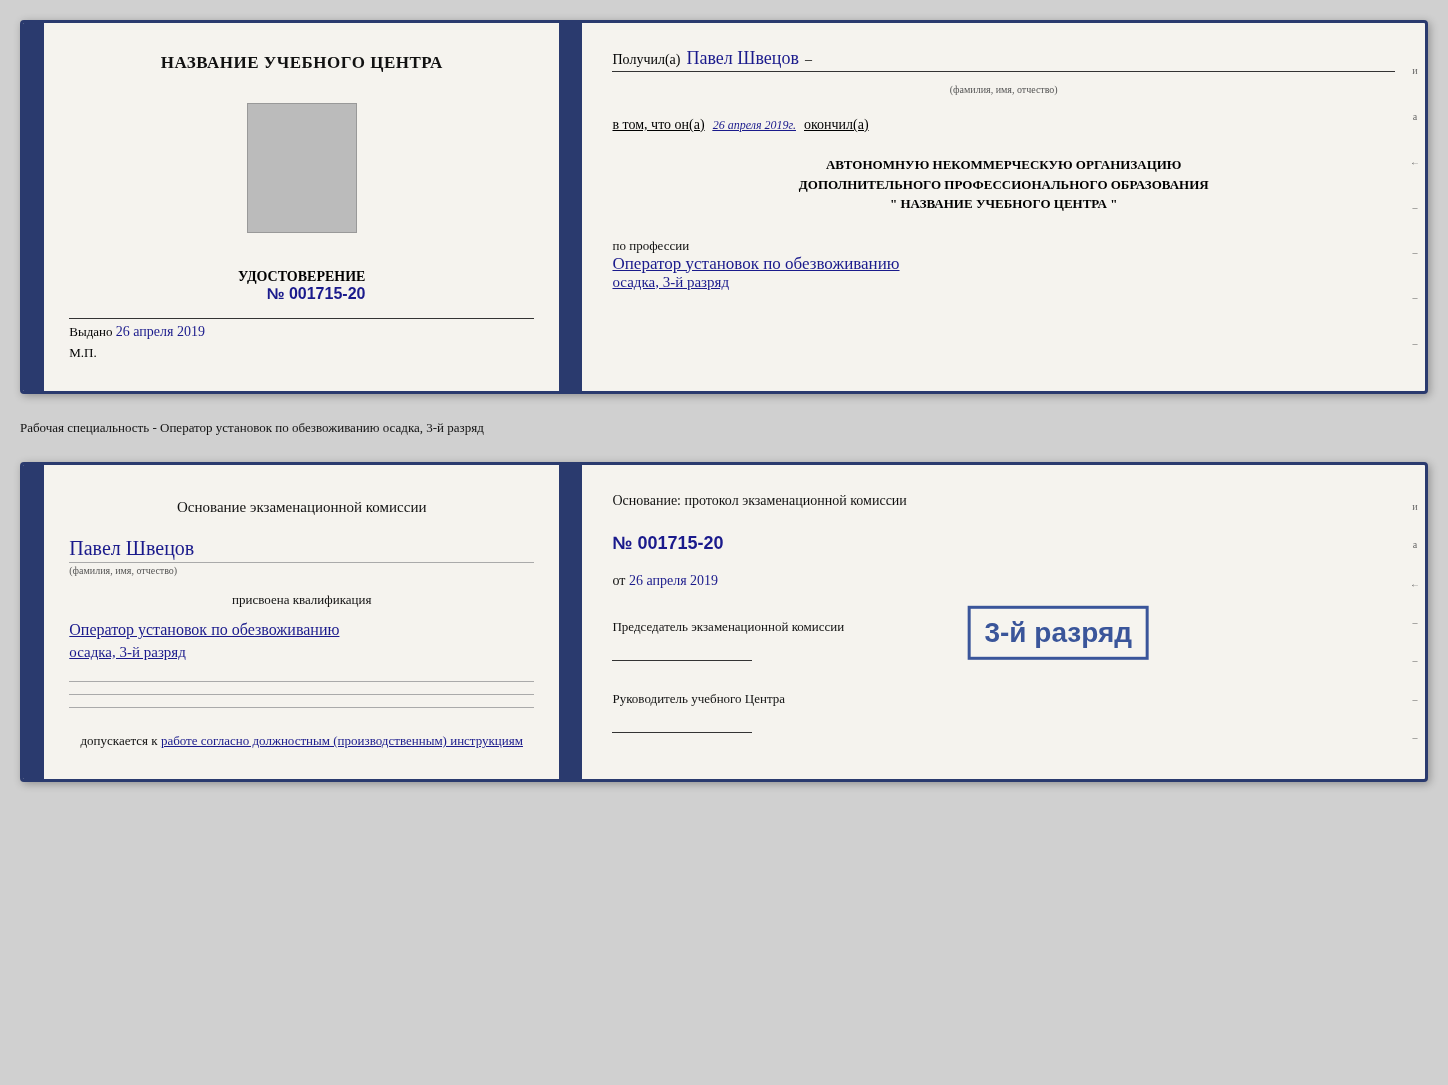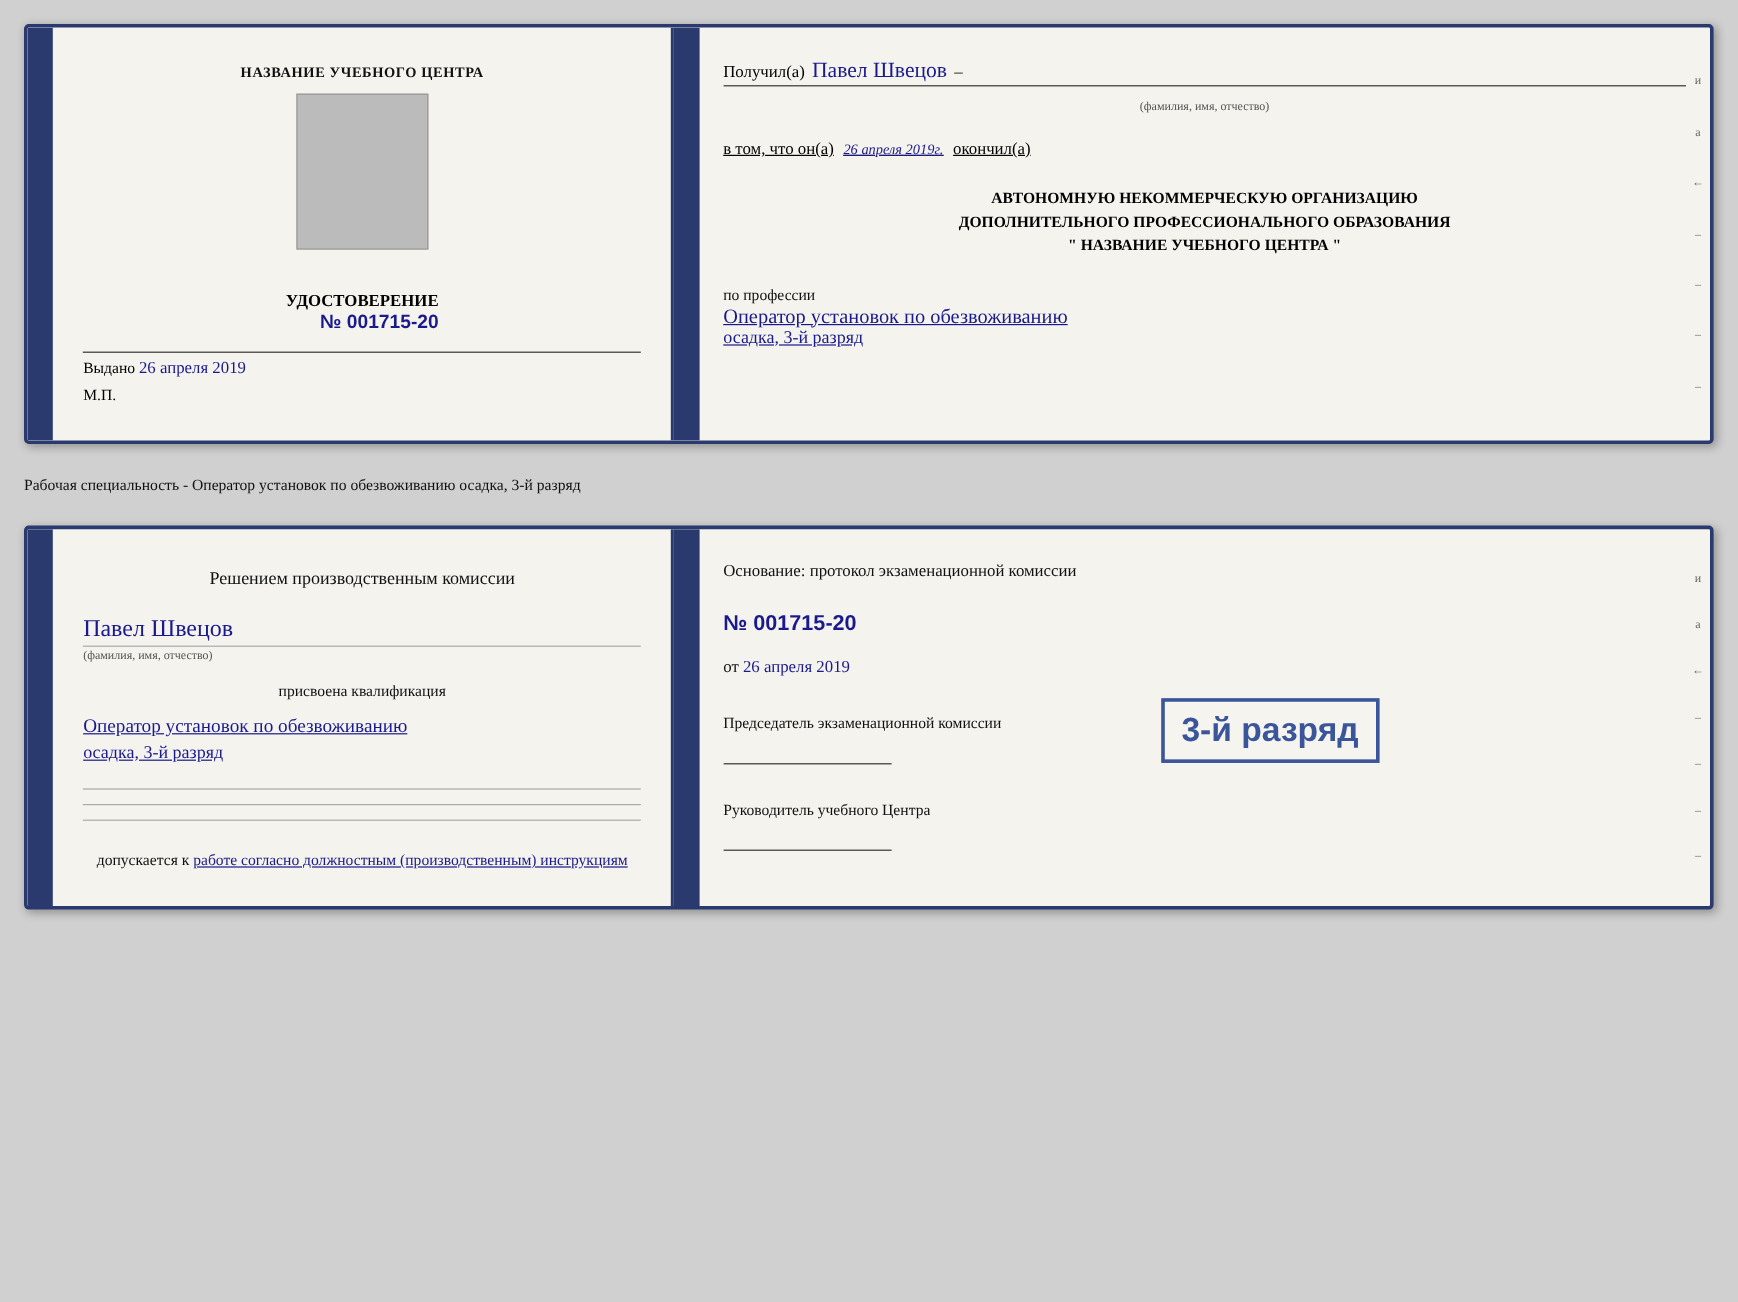"НАЗВАНИЕ УЧЕБНОГО ЦЕНТРА" .top-left-title { font-size: 12px -> 17px; margin-bottom: none -> 20px }
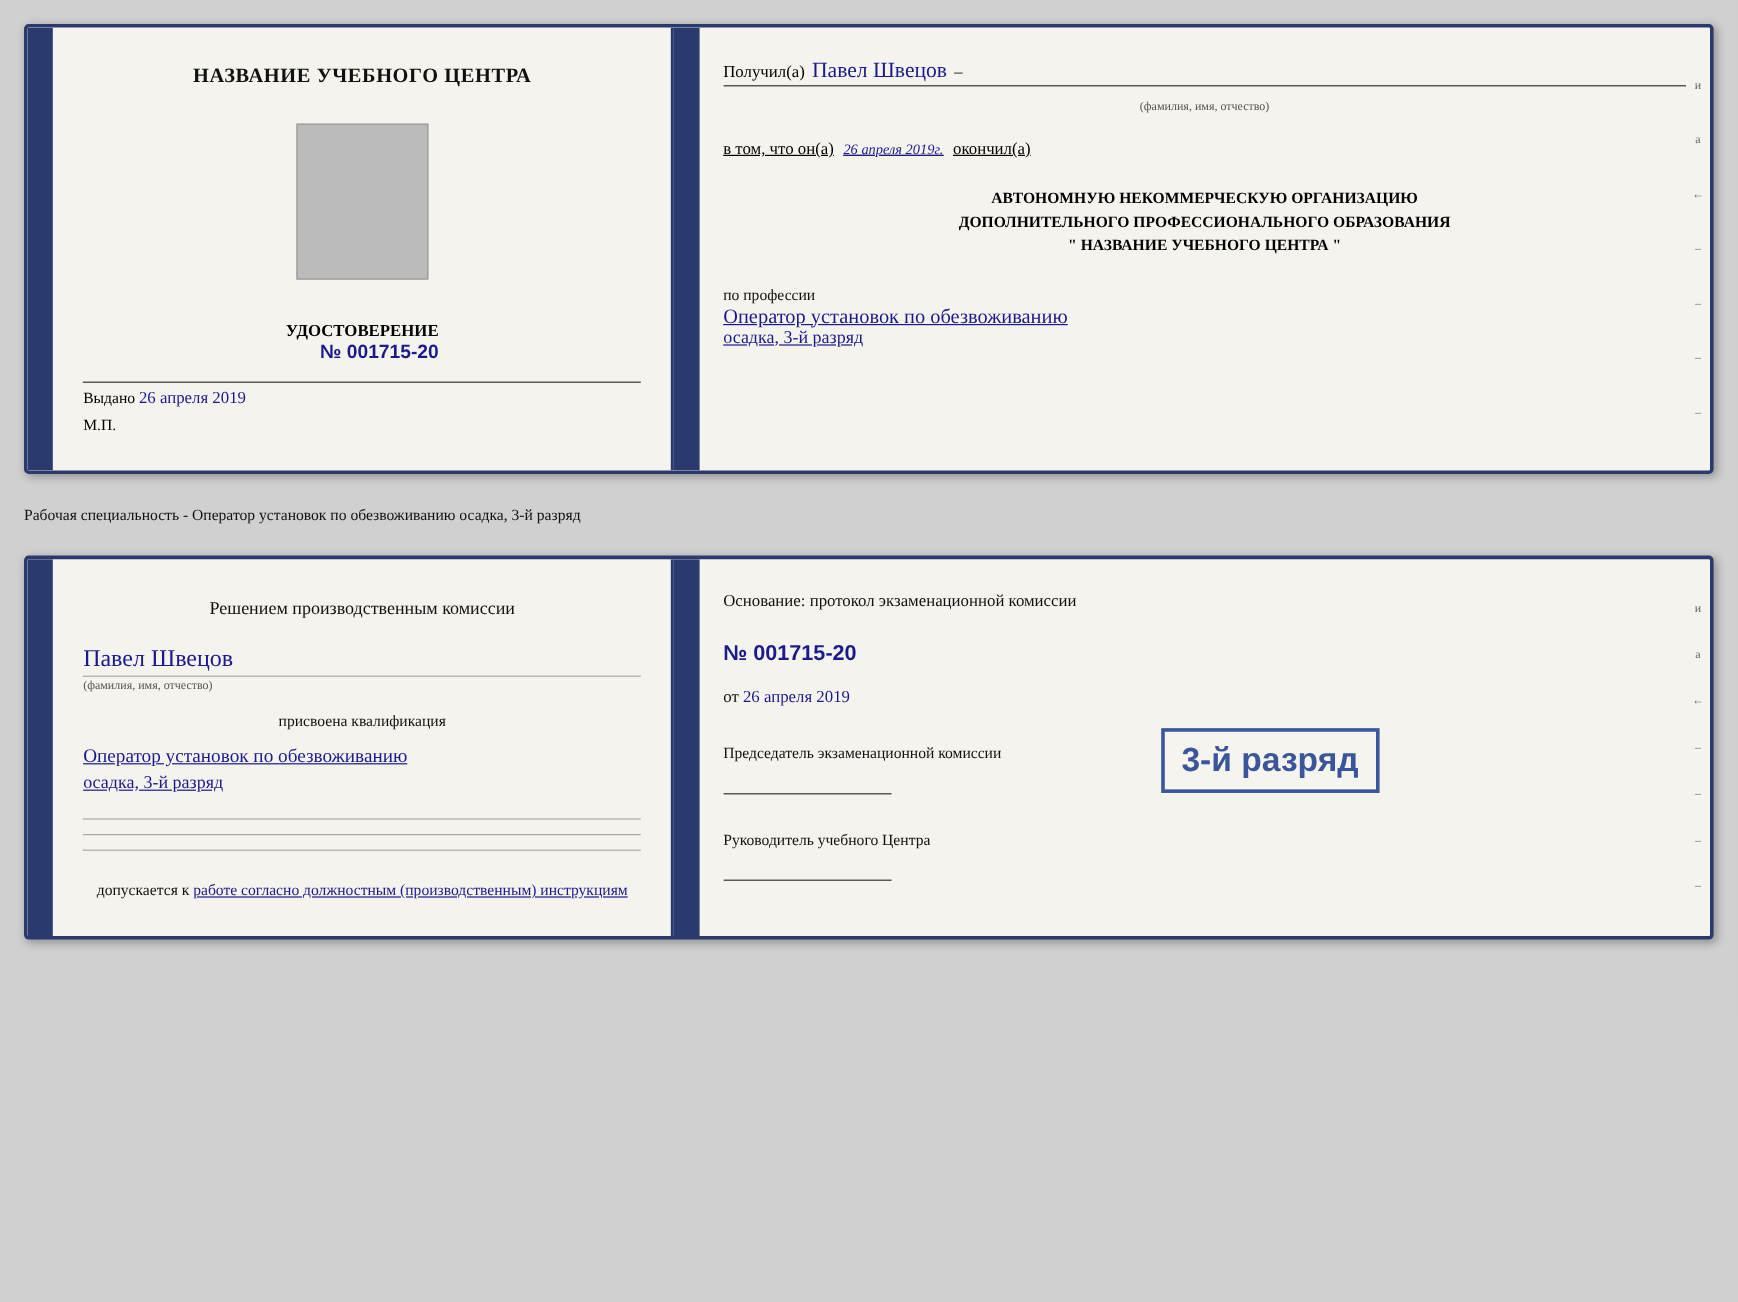"Получил(а)" .doc-right { padding: 25px 20px -> 25px 30px }
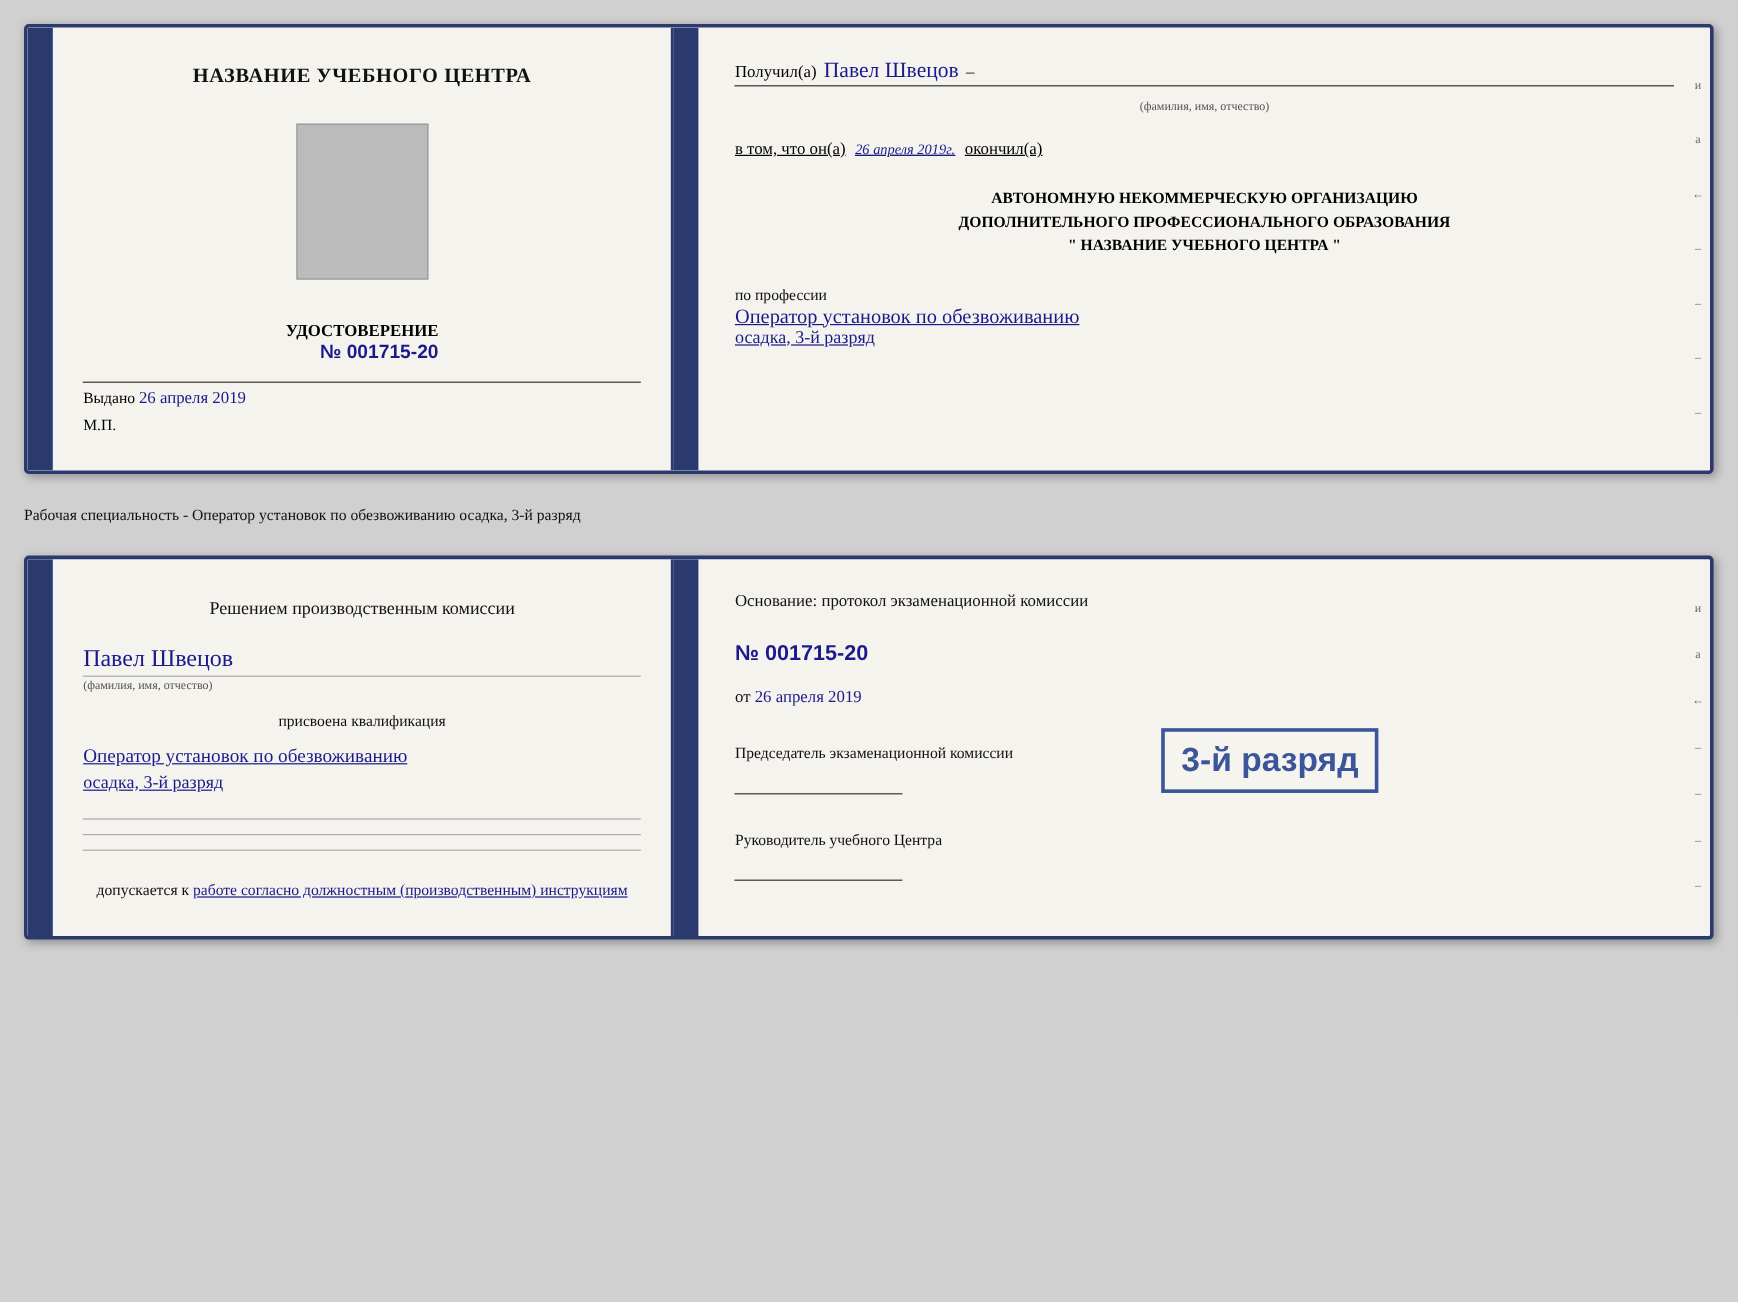"Решением производственным комиссии" div.bottom-left-title { text: Решением производственным -> Основание экзаменационной }
